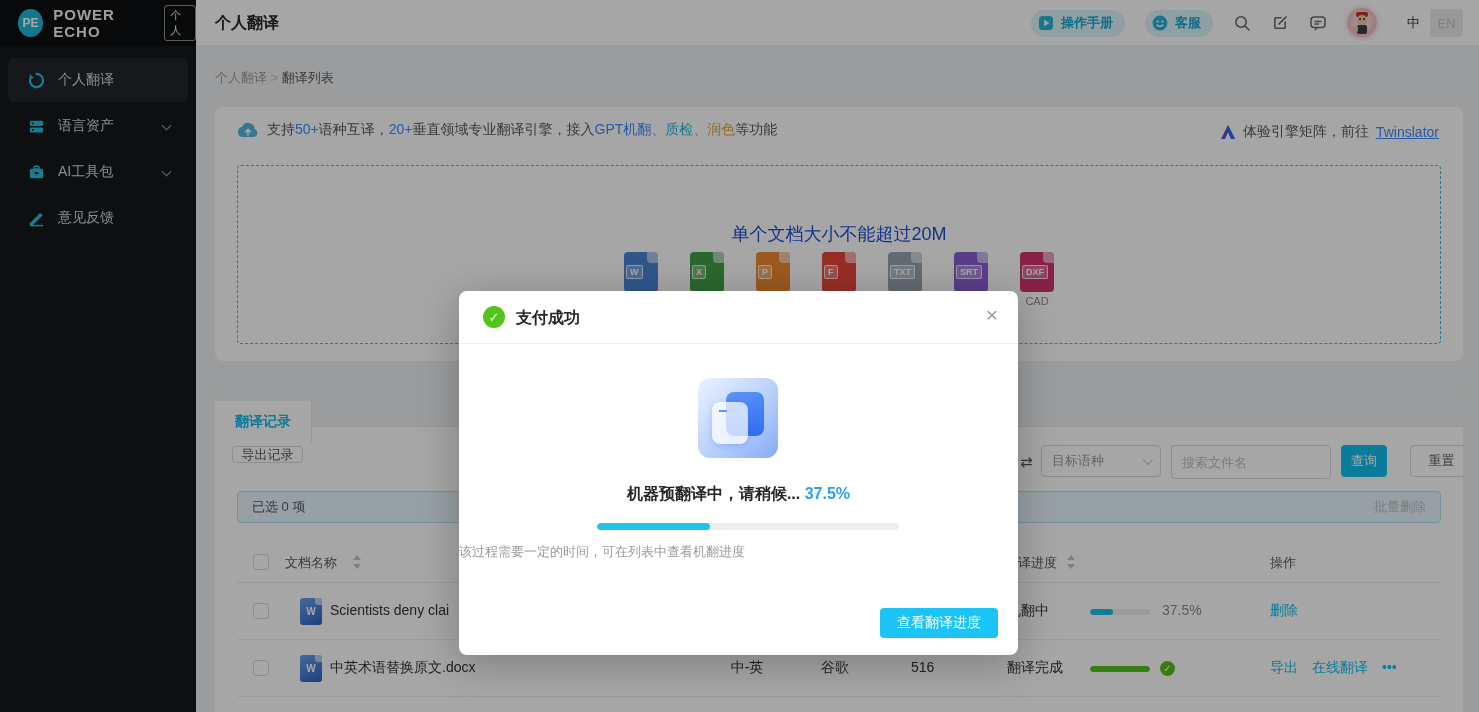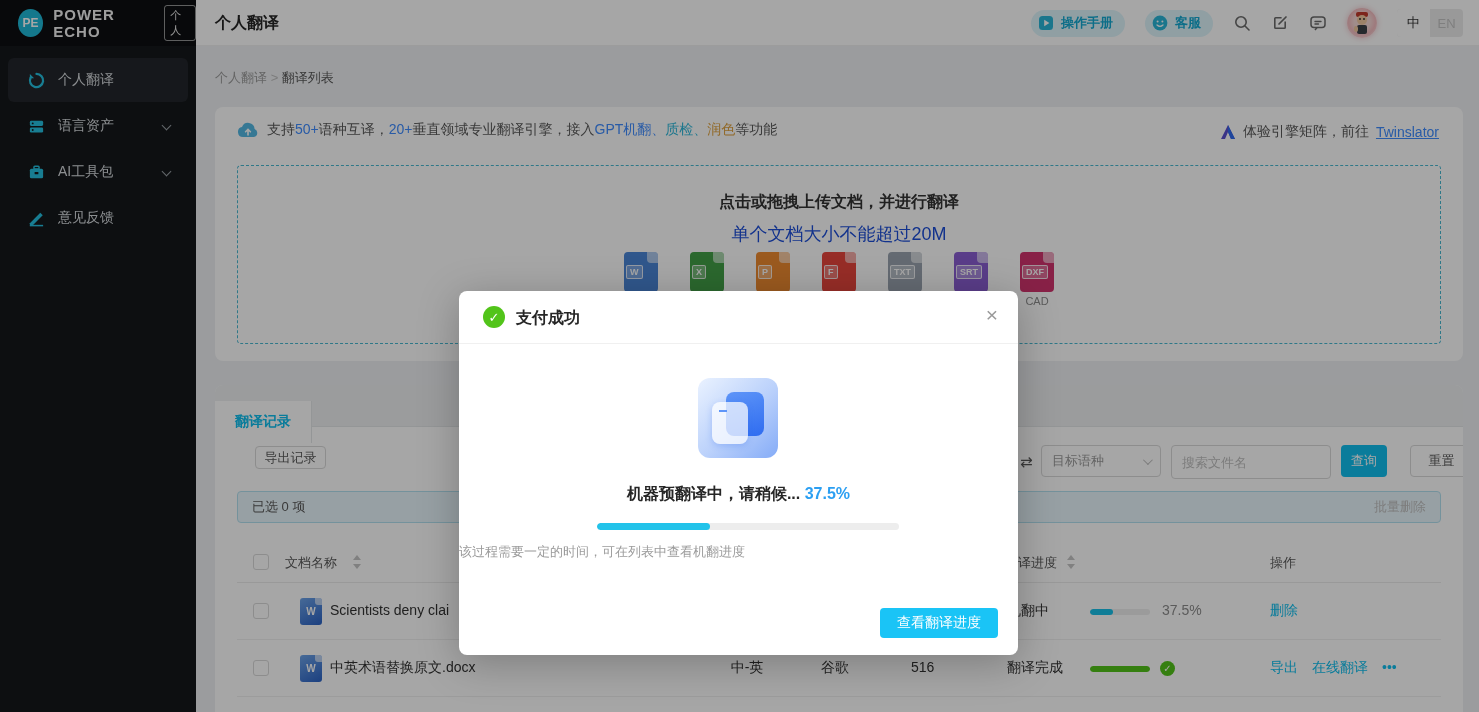"点击或拖拽上传文档，并进行翻译" div.dz-title { html: <div>点击或拖拽上传文档，并进行翻译</div> -> none }
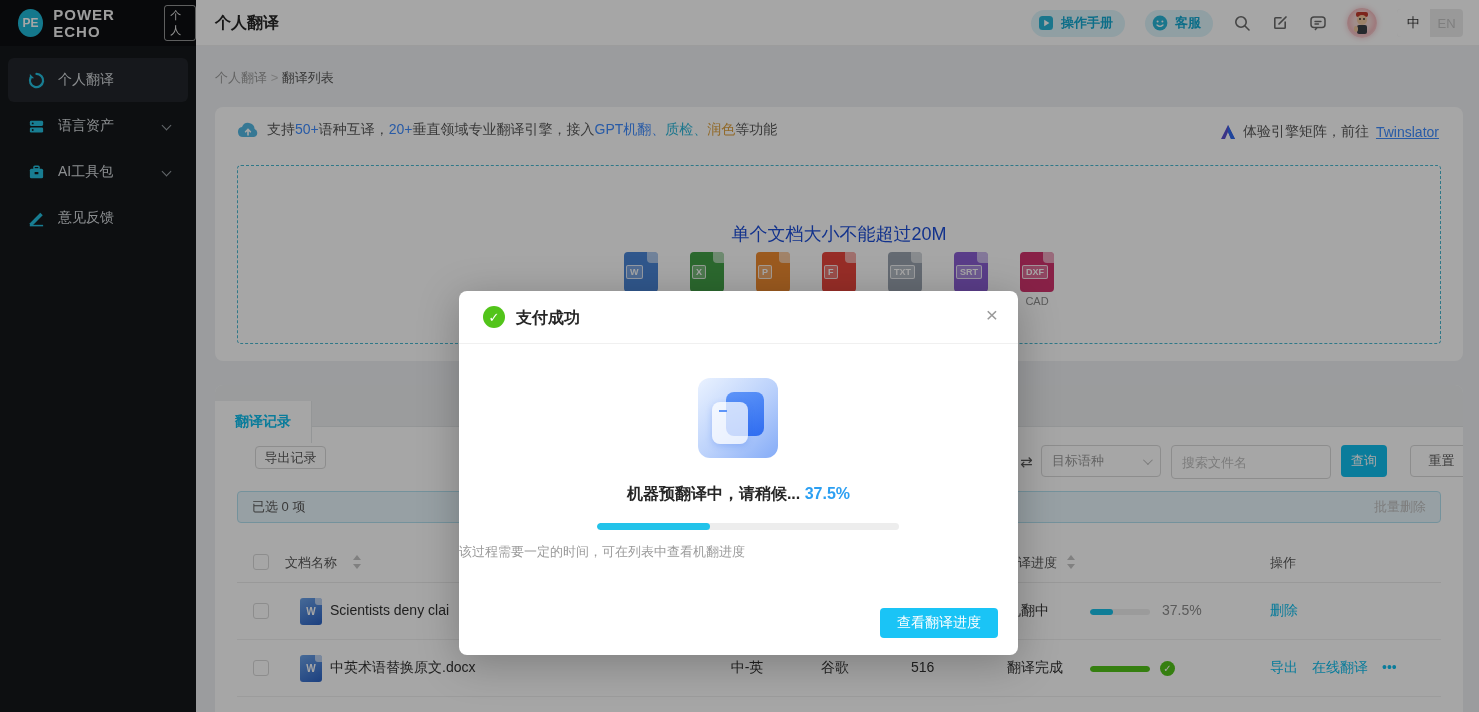"导出记录" .export-btn { height: 23px -> 17px; left: 40px -> 17px }
